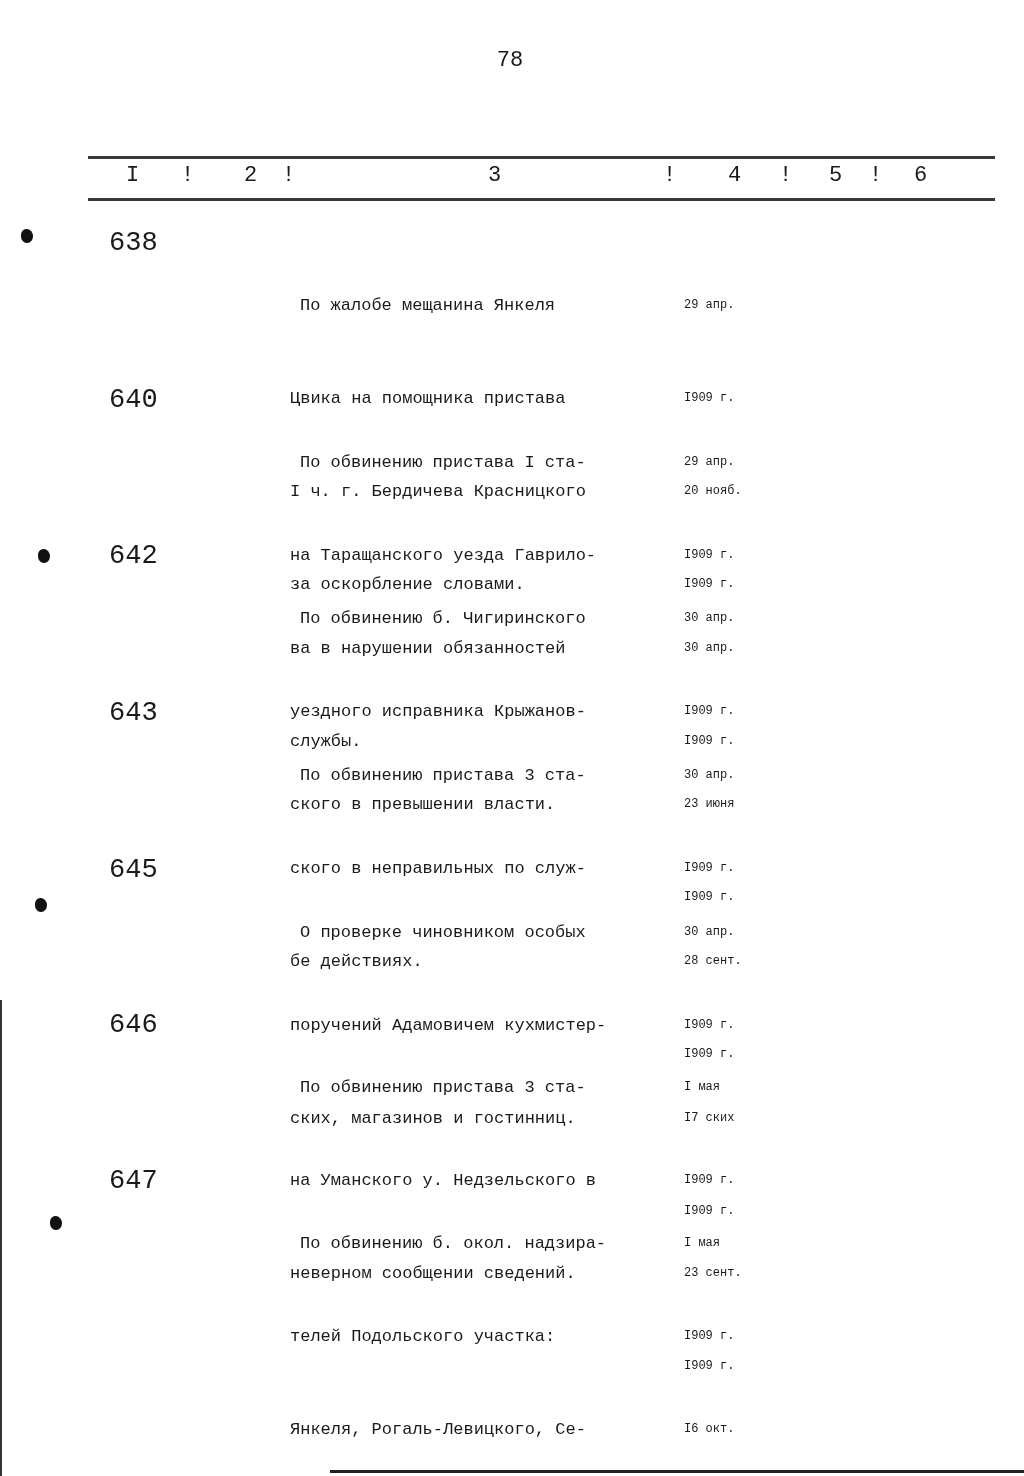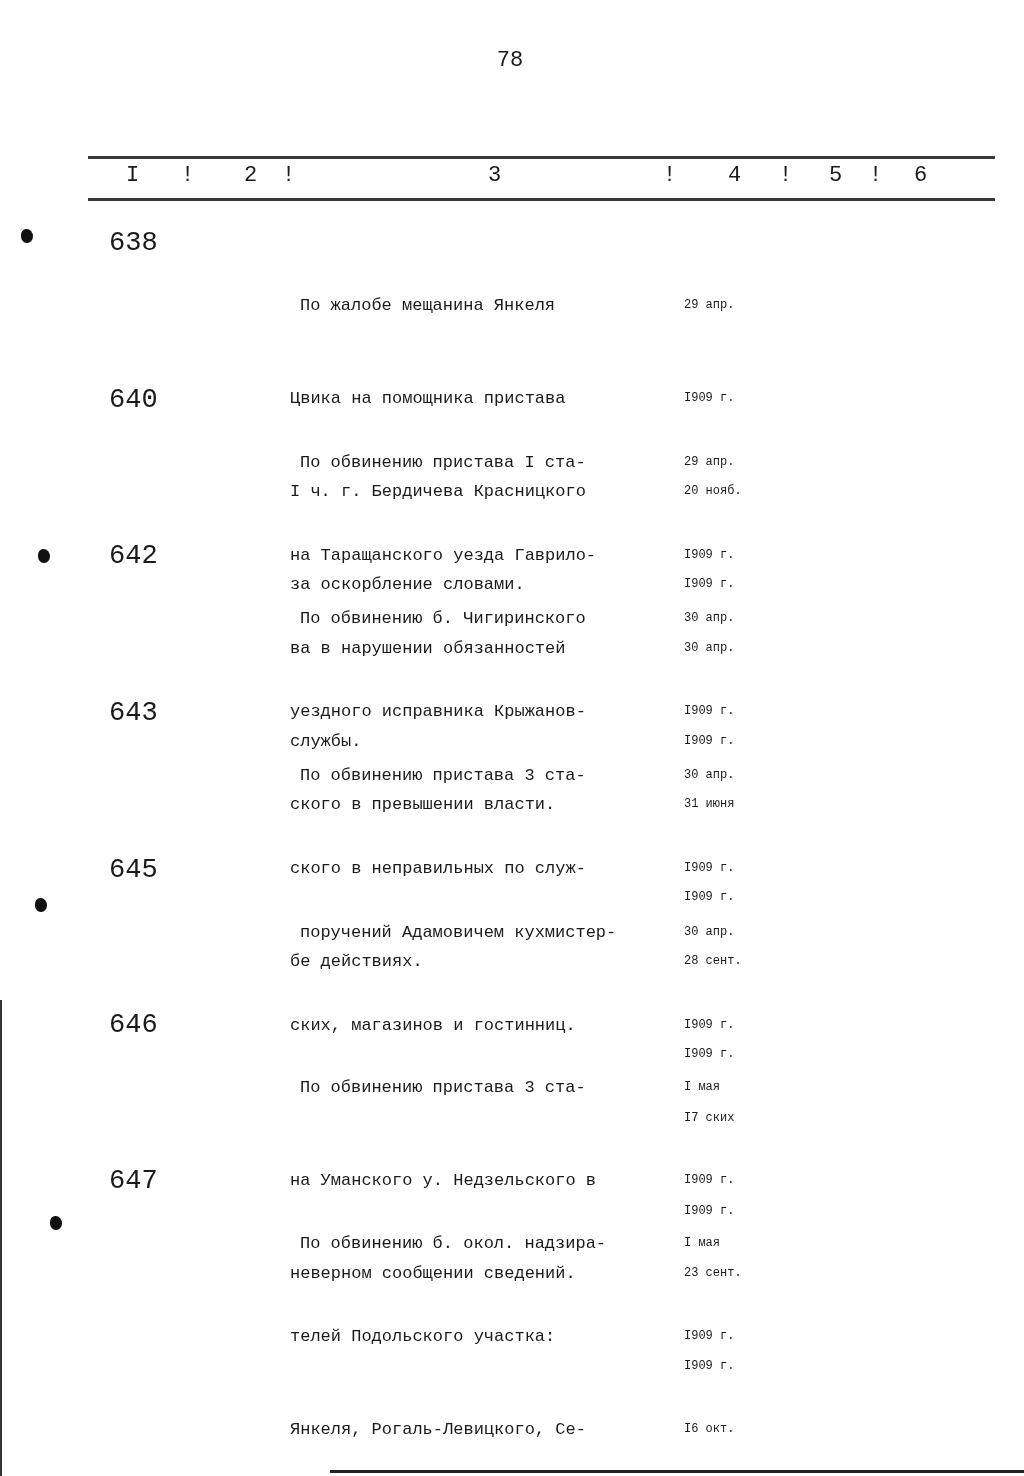"31 июня" div { text: 31 -> 23 }
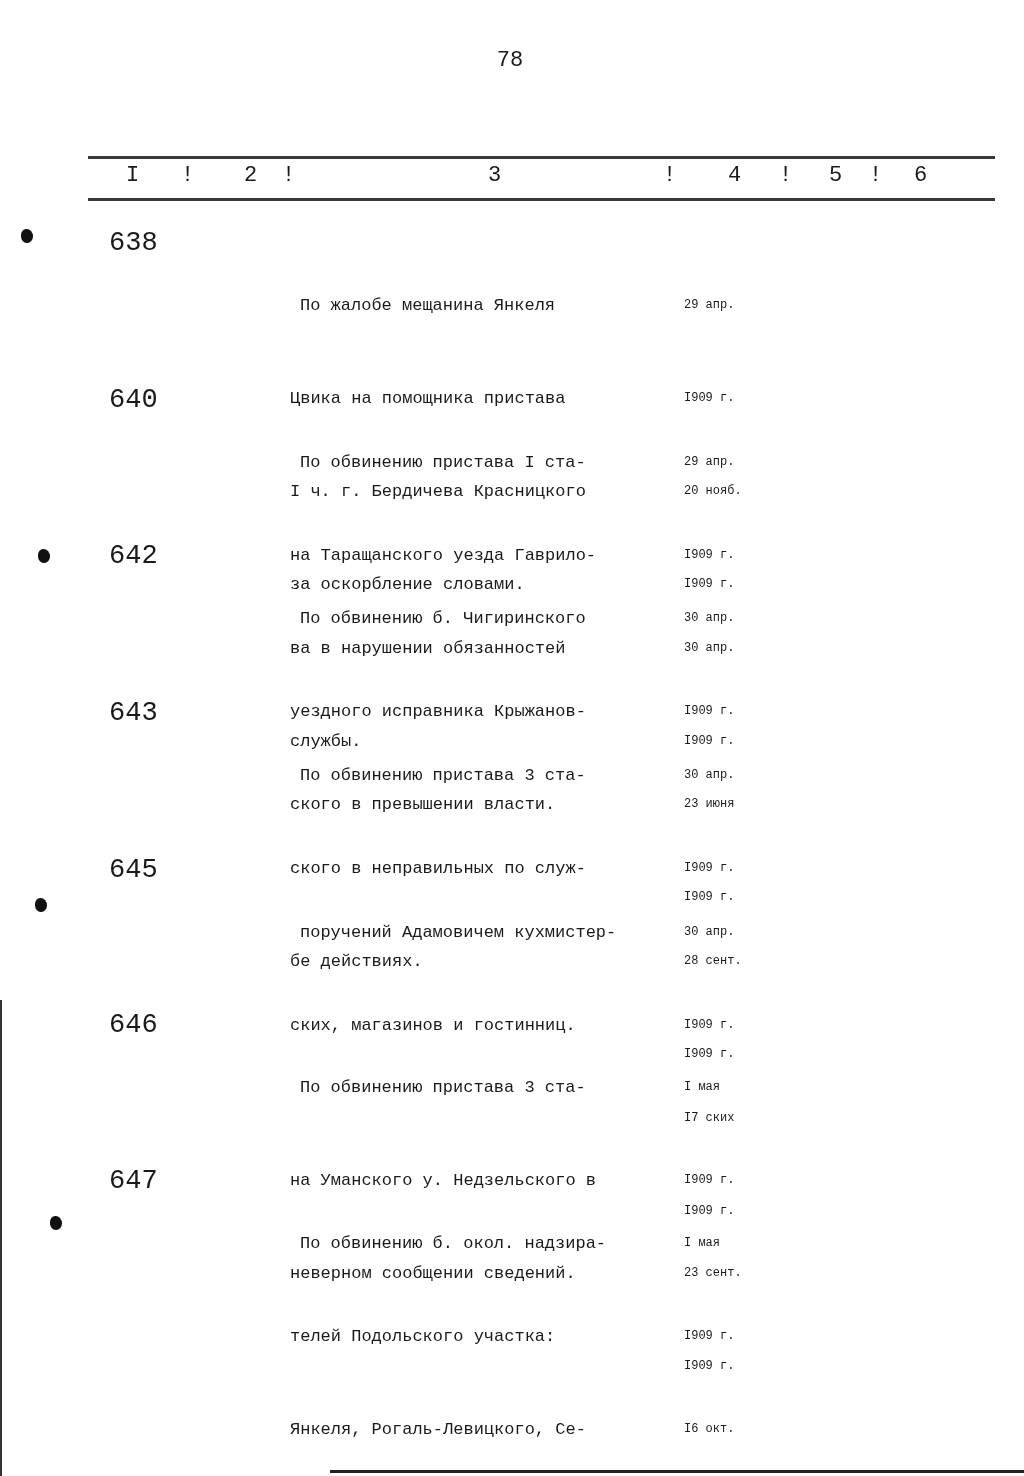"О проверке чиновником особых" div { html: none -> <div>О проверке чиновником особых</div> }
